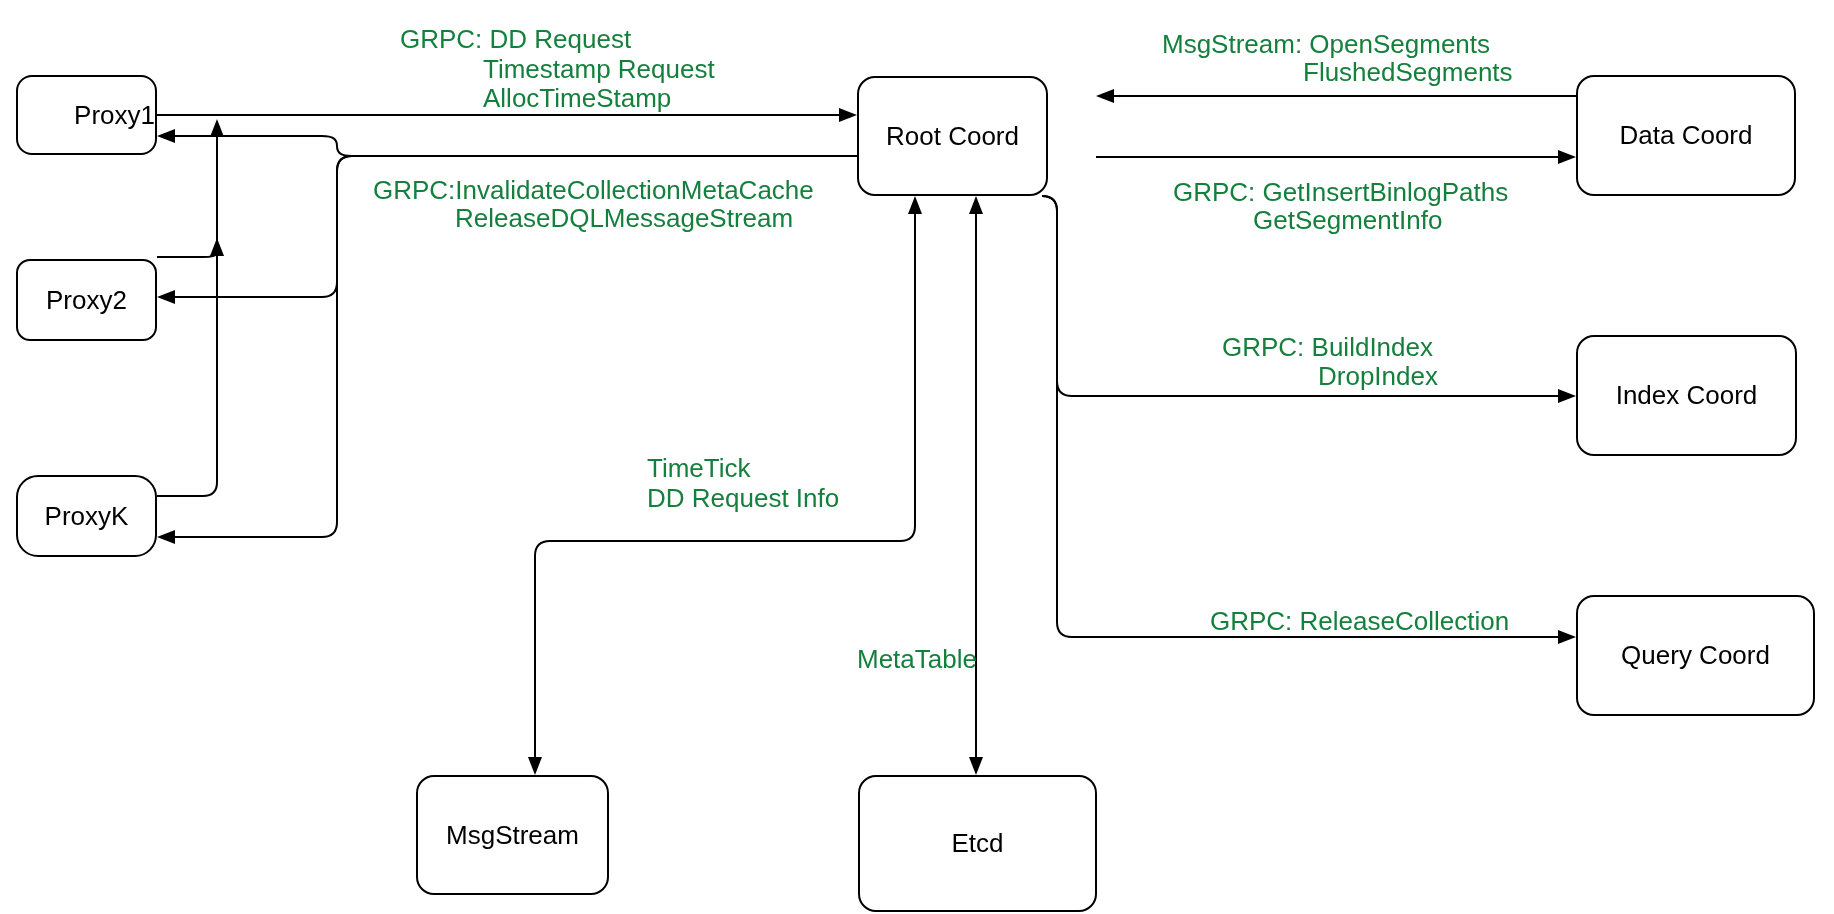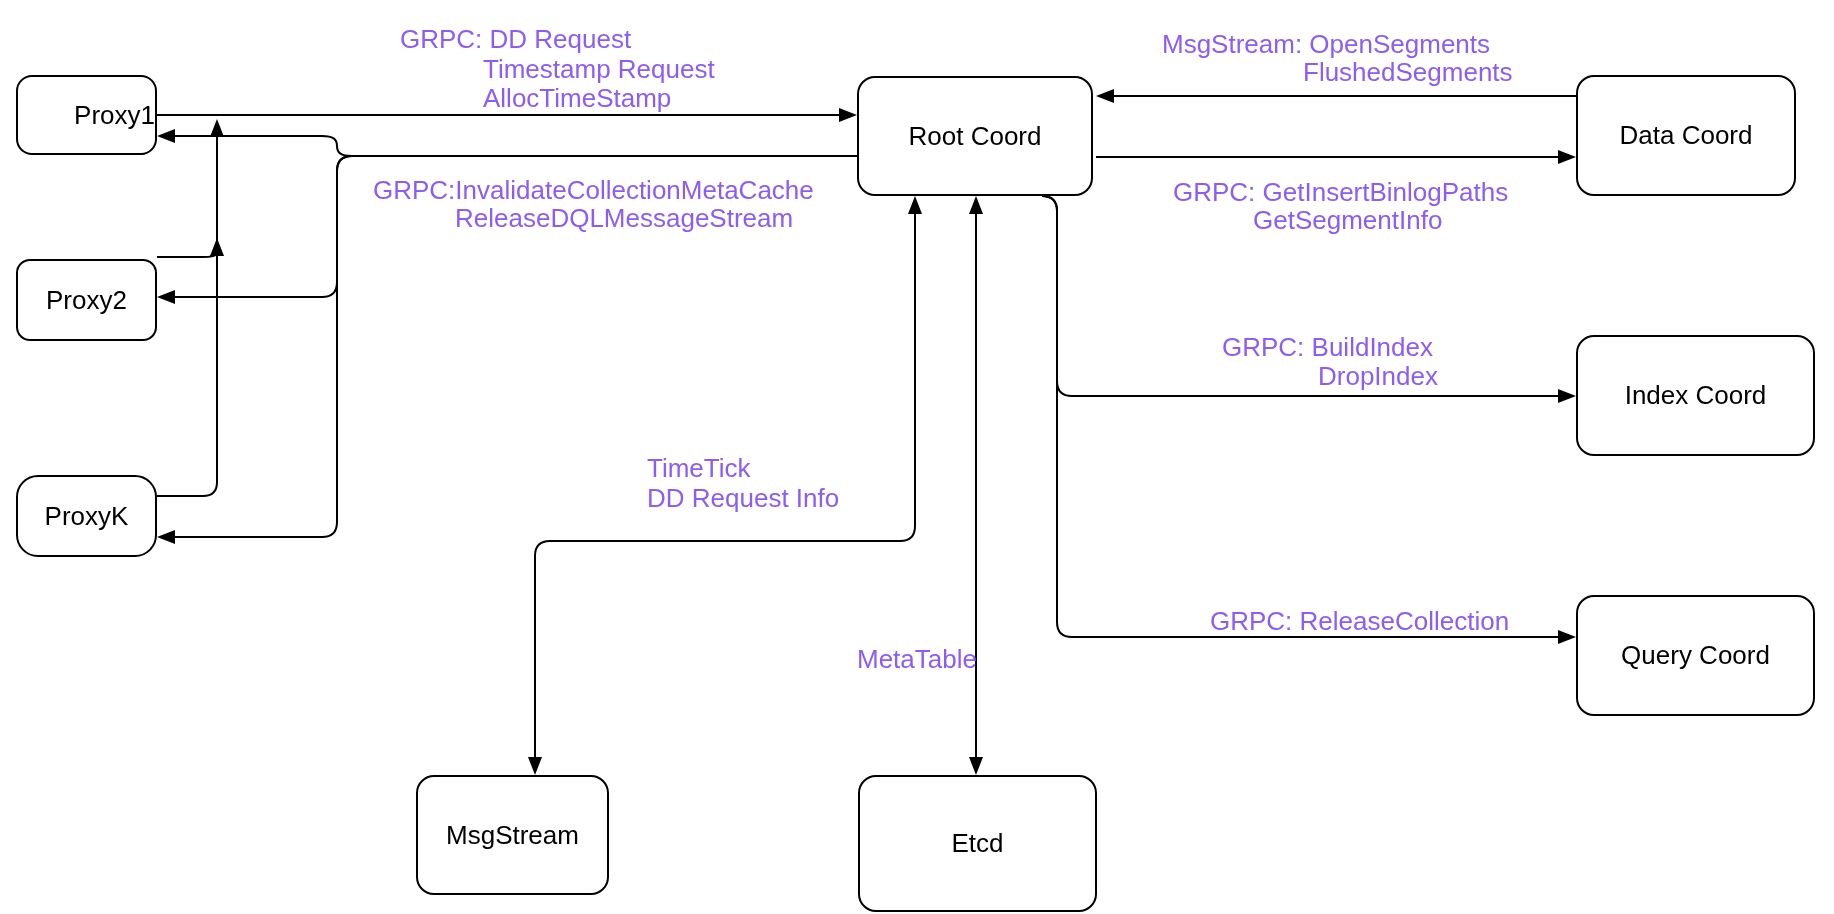"GRPC: DD Request" .edge-label { color: #8b5cf6 -> #15803d }
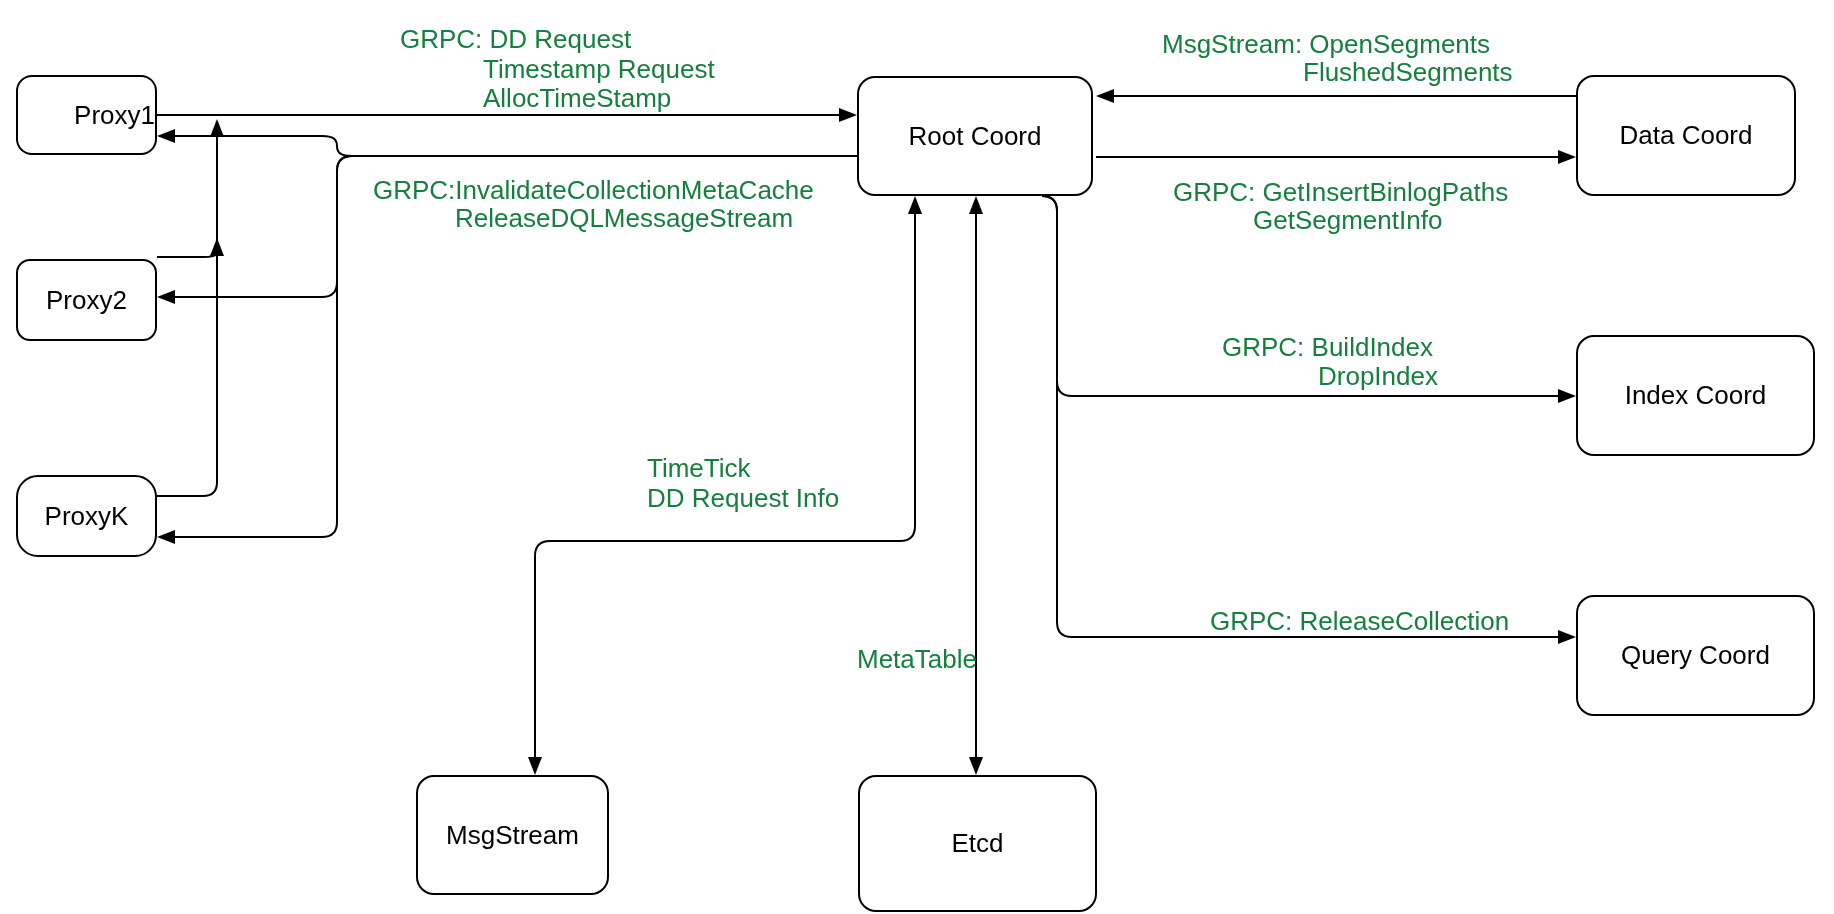"Root Coord" div.node { width: 236px -> 191px }
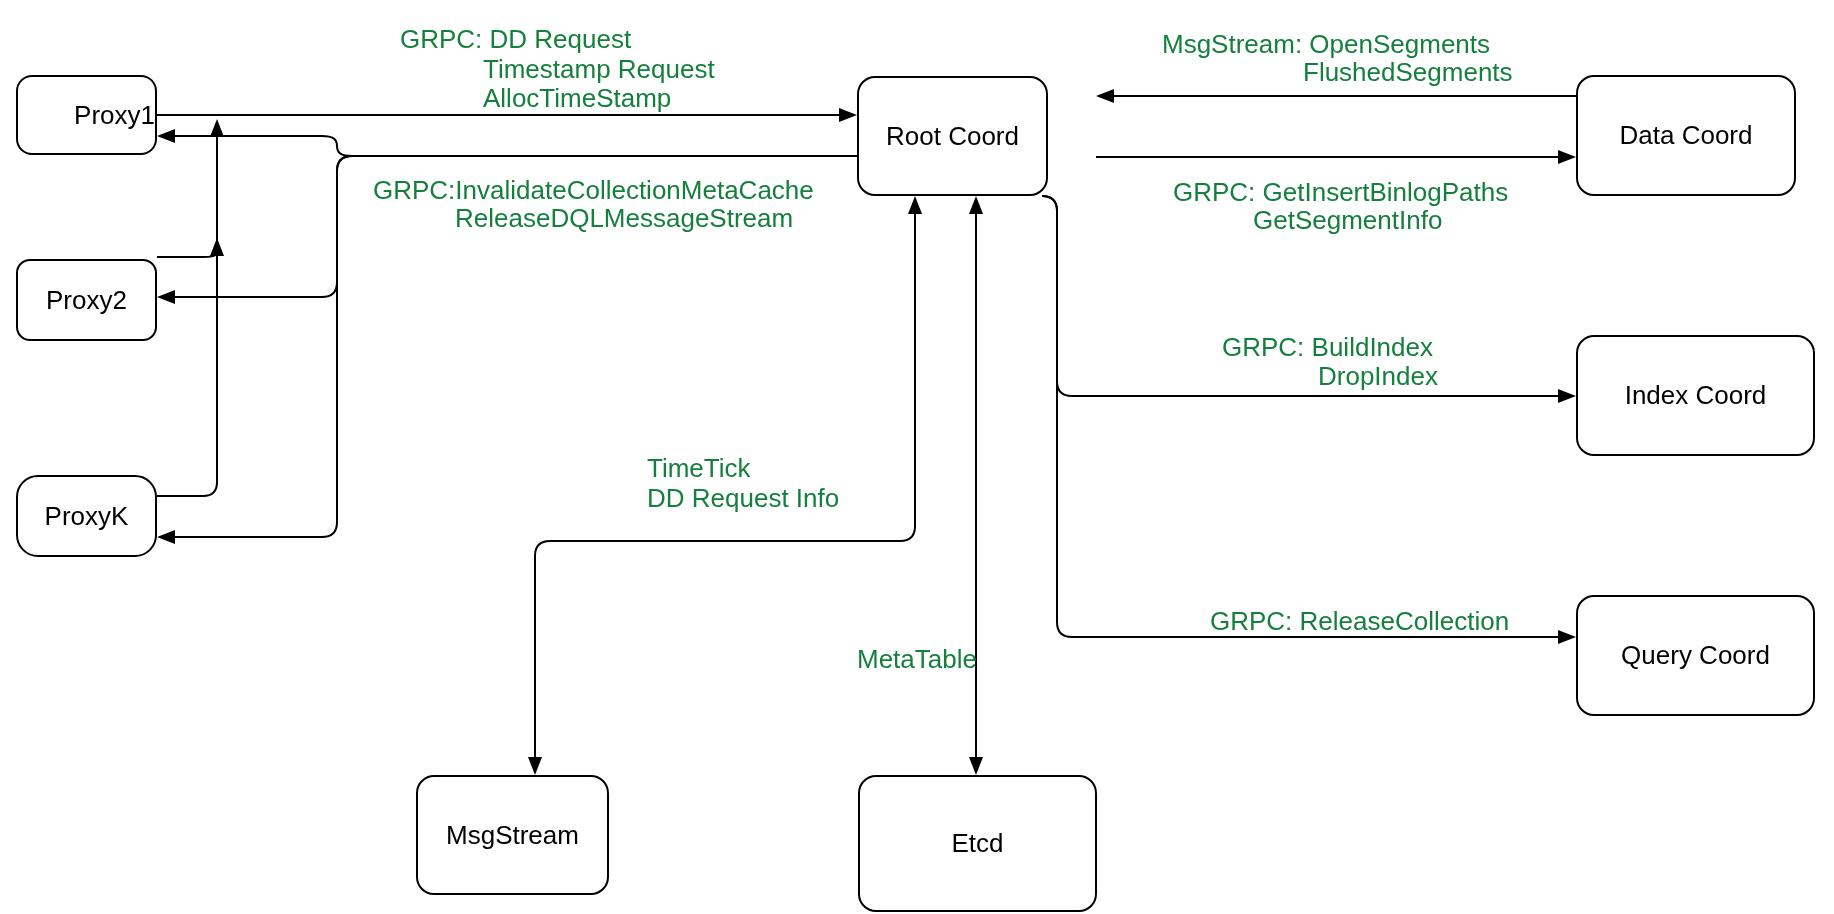"Index Coord" div.node { width: 239px -> 221px }
